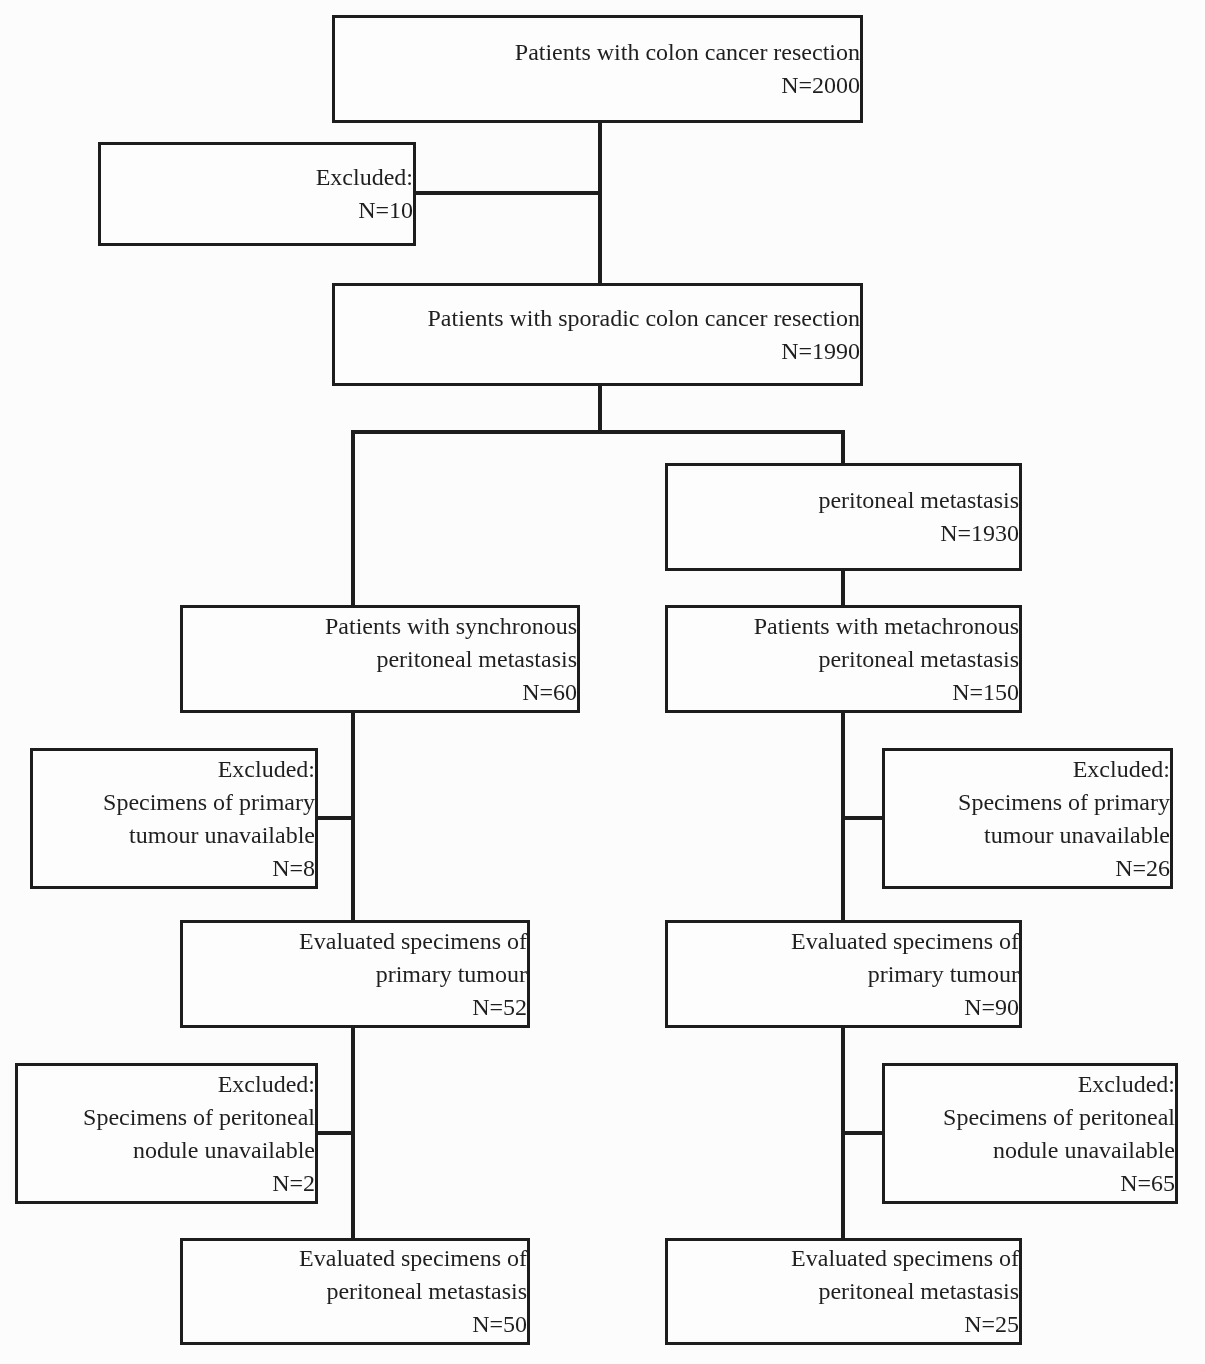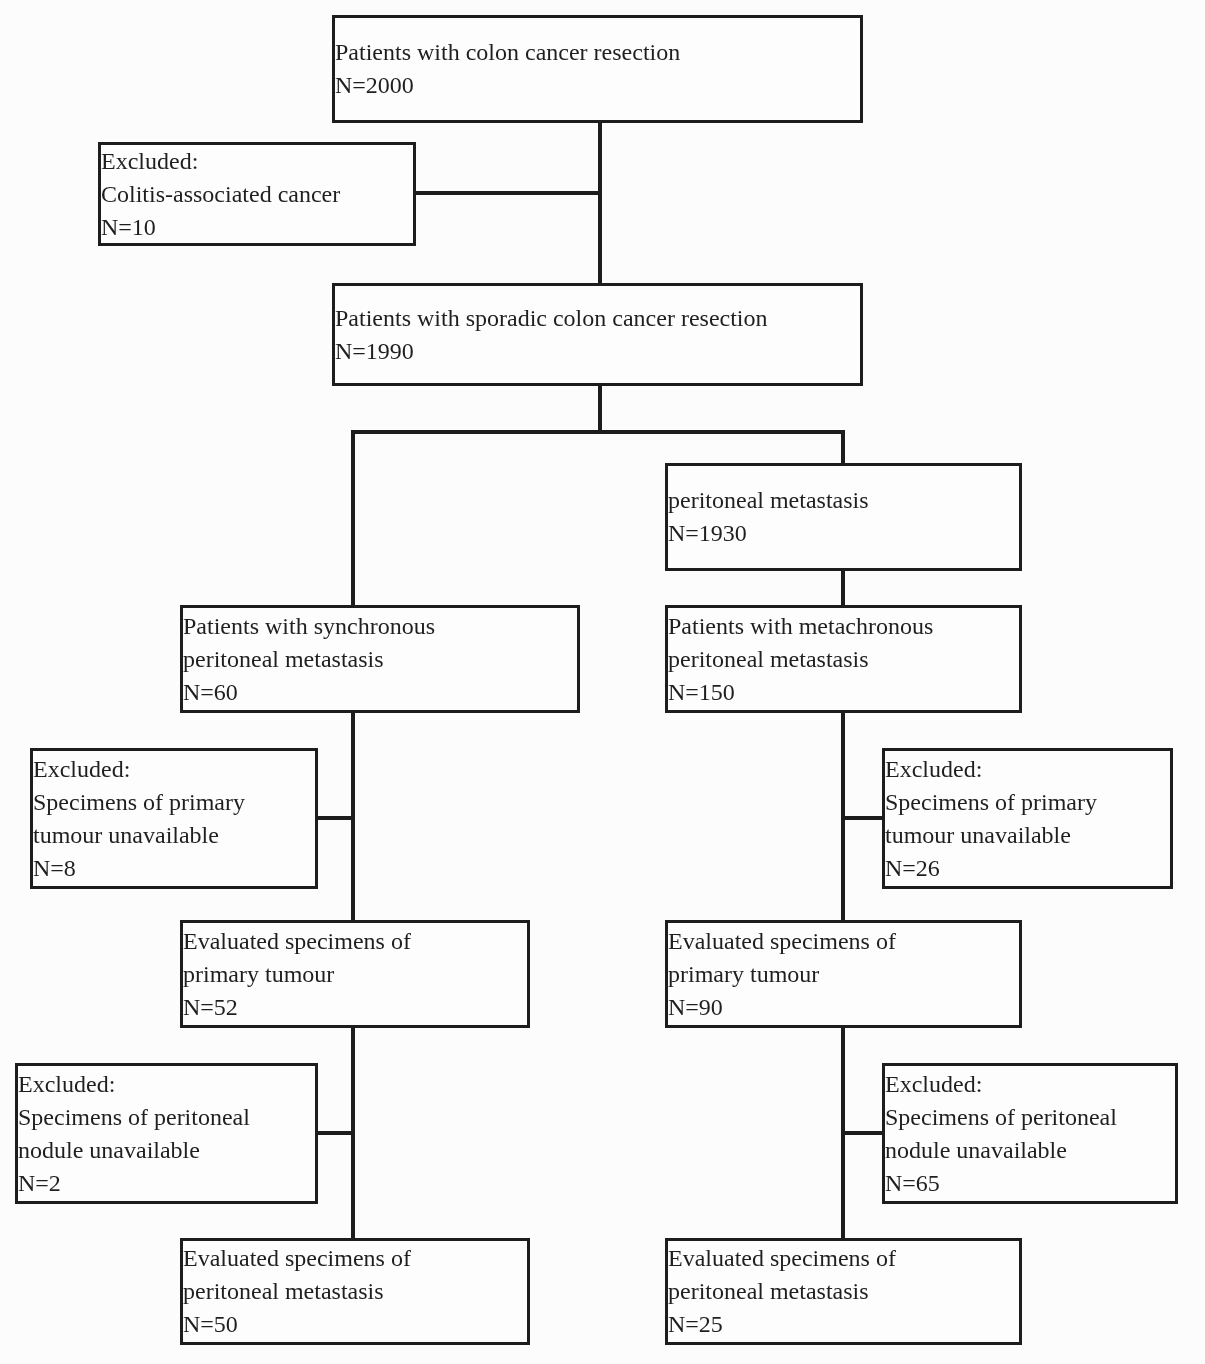"Patients with colon cancer resection" .node { align-items: flex-start -> flex-end }
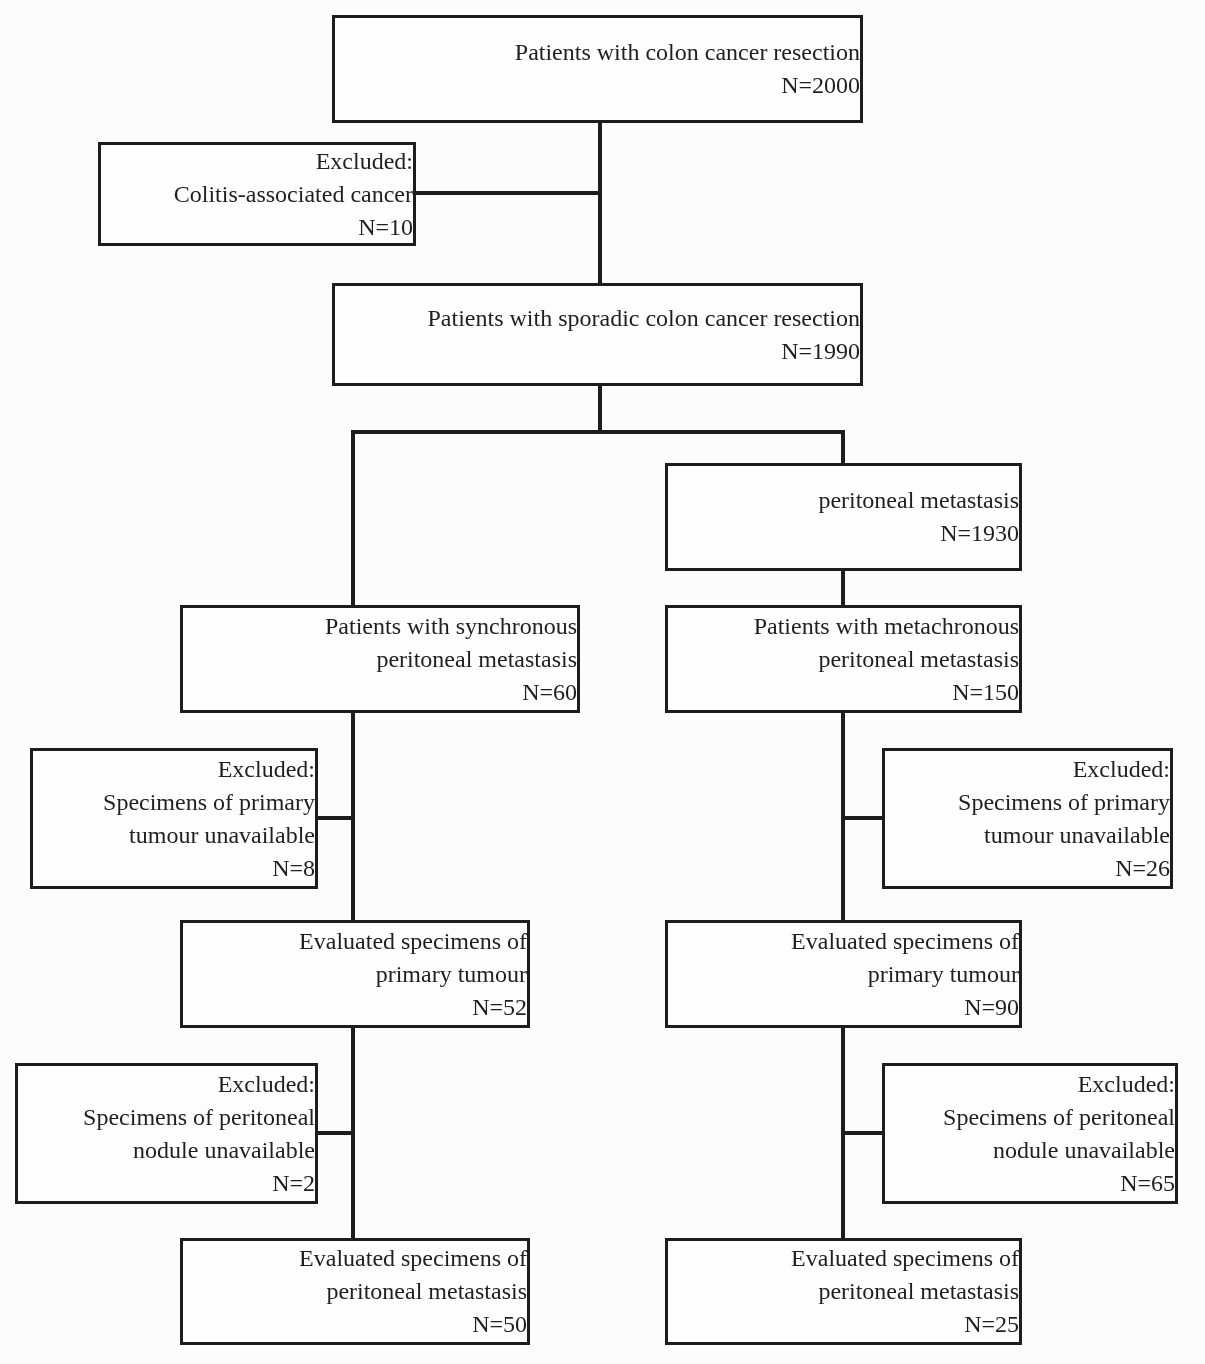"Colitis-associated cancer" div.ln { html: <div>Colitis-associated cancer</div> -> none }
